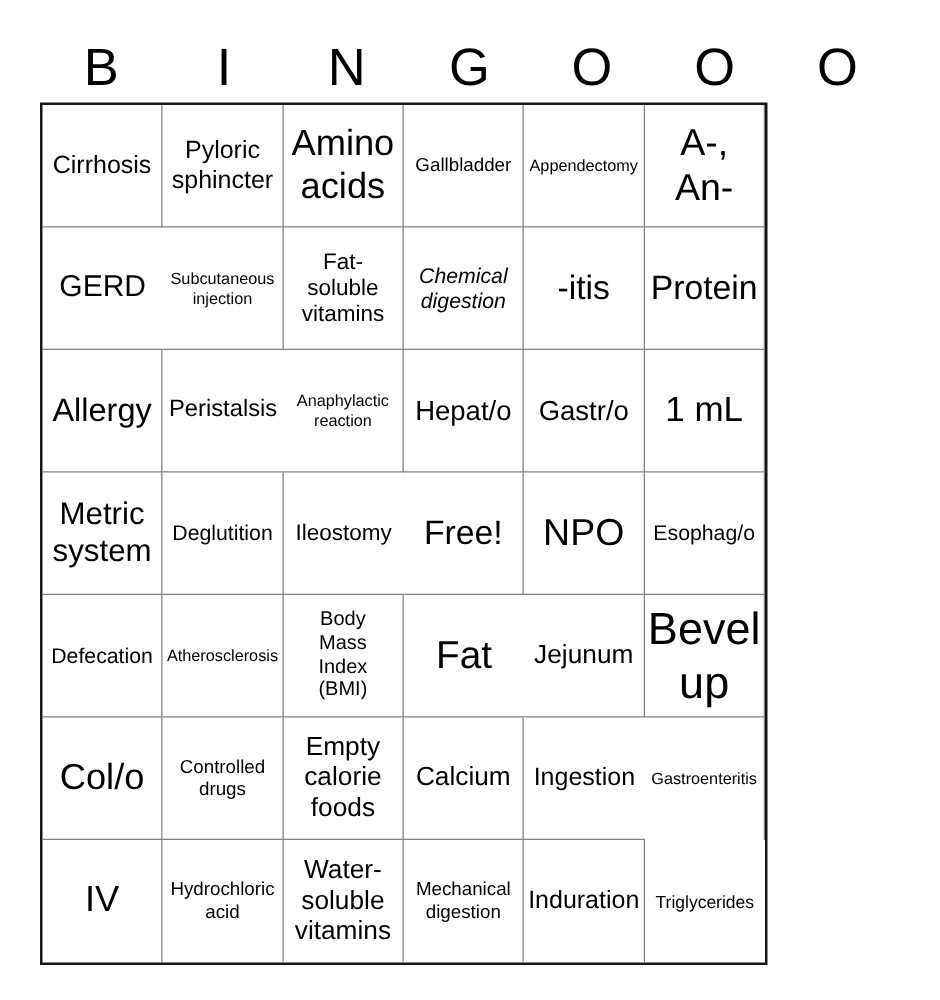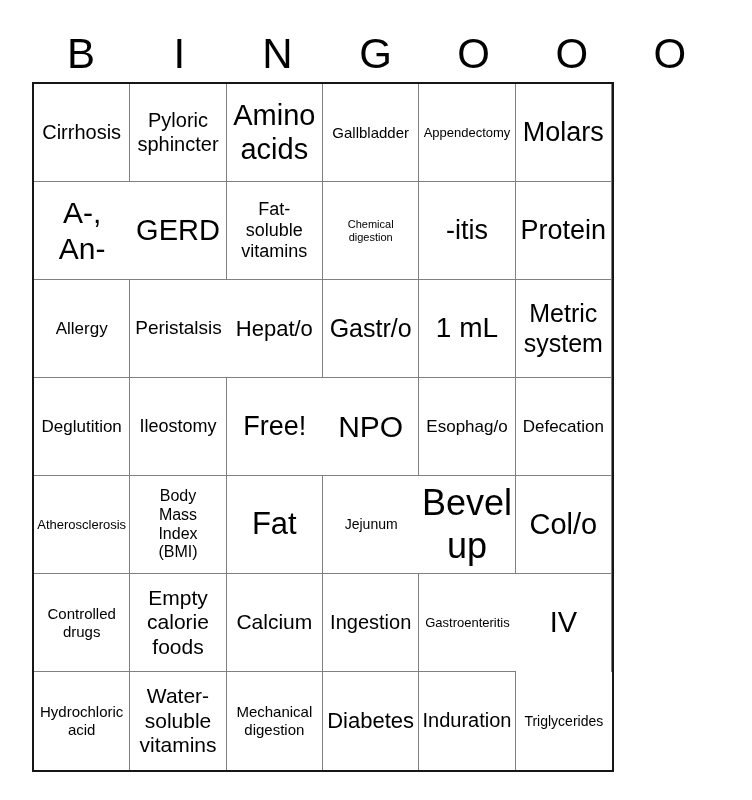"Molars" div.cell { html: <div>Molars</div> -> none }
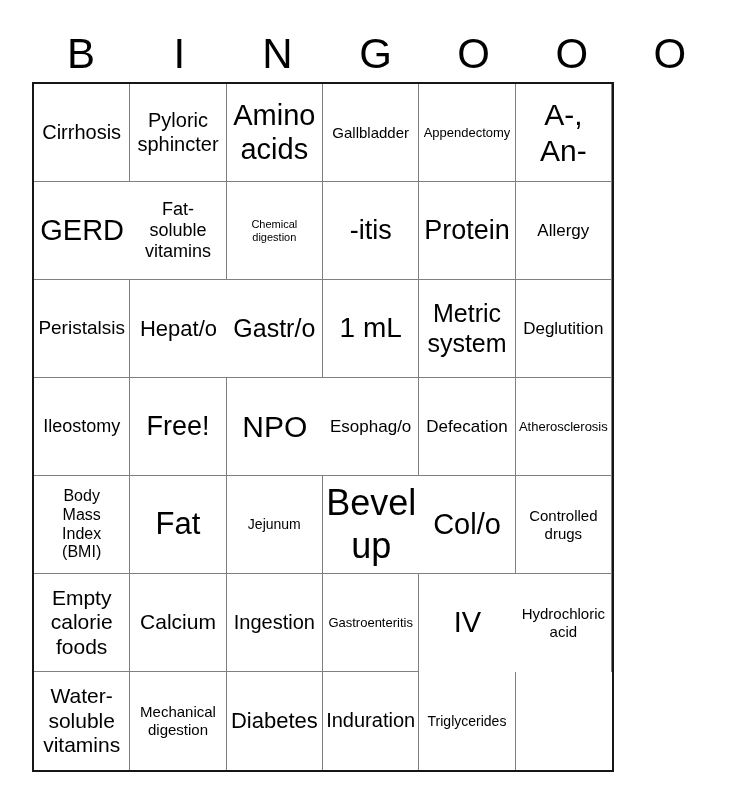"GERD" div.cell { font-size: 29px -> 24px }
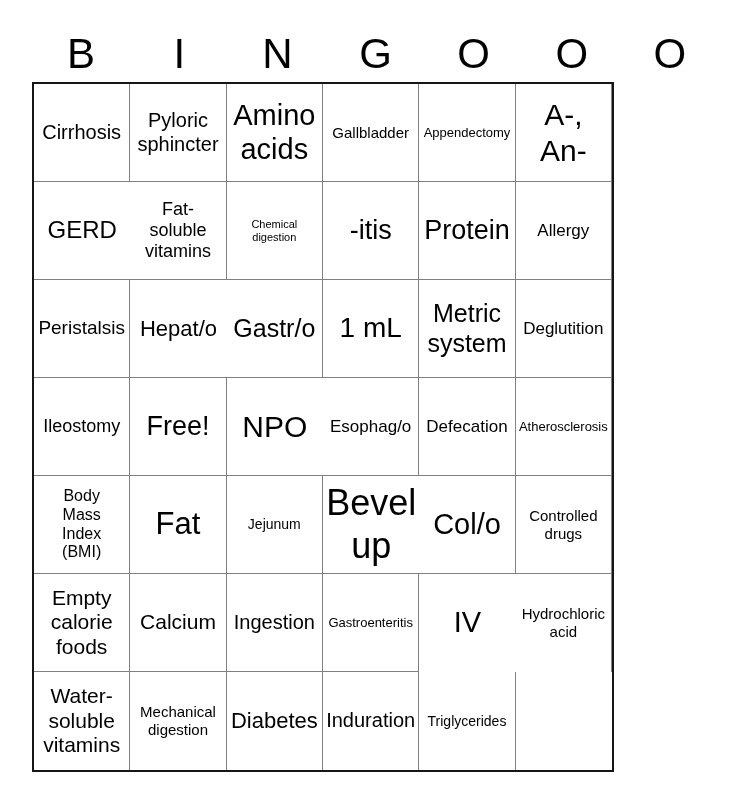"Subcutaneous" div.cell { html: none -> <div>Subcutaneous injection</div> }
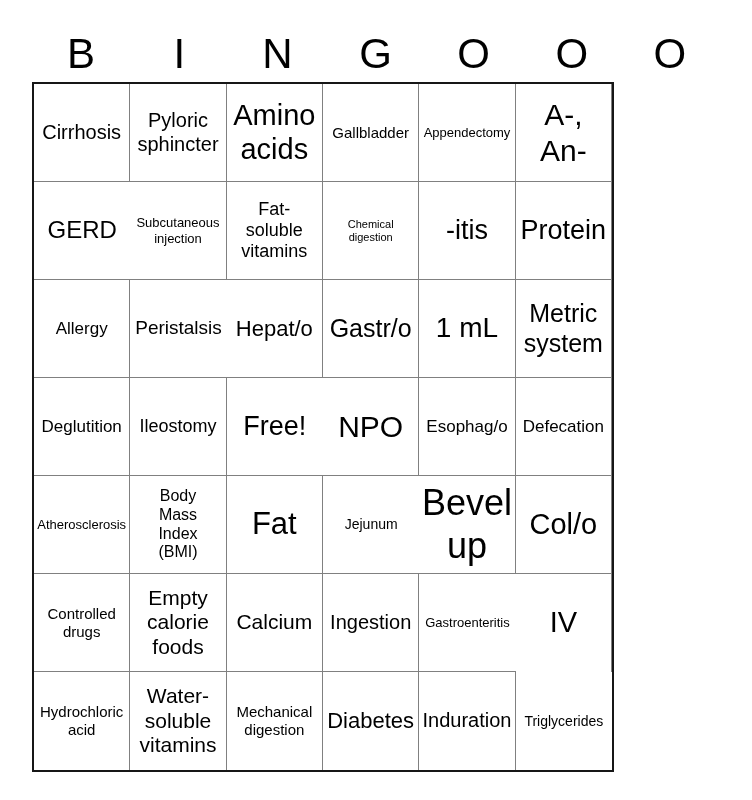"Chemical" div.cell { font-size: 11px -> 17px; font-style: none -> italic }
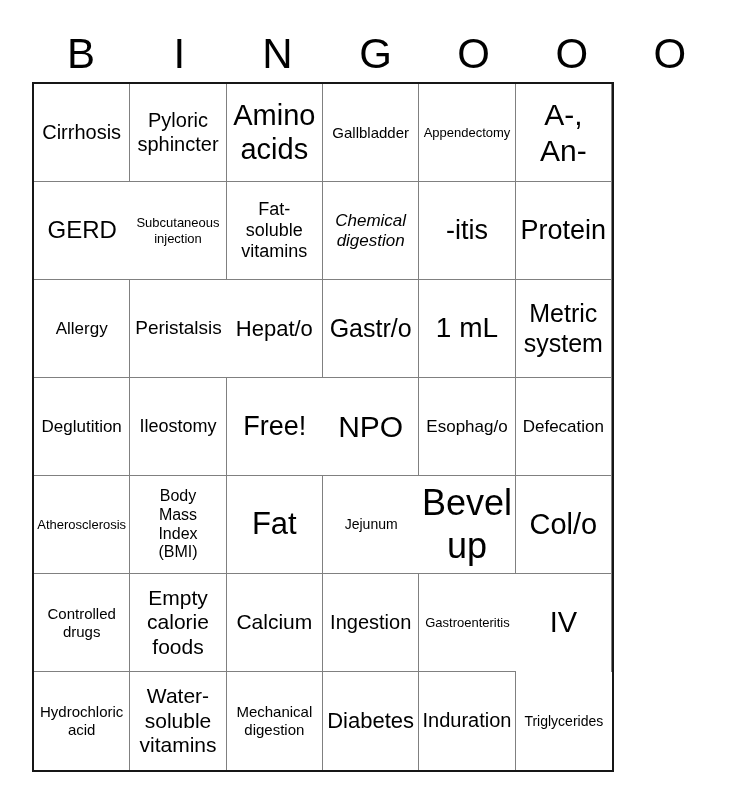"Allergy" div.cell { font-size: 17px -> 26px }
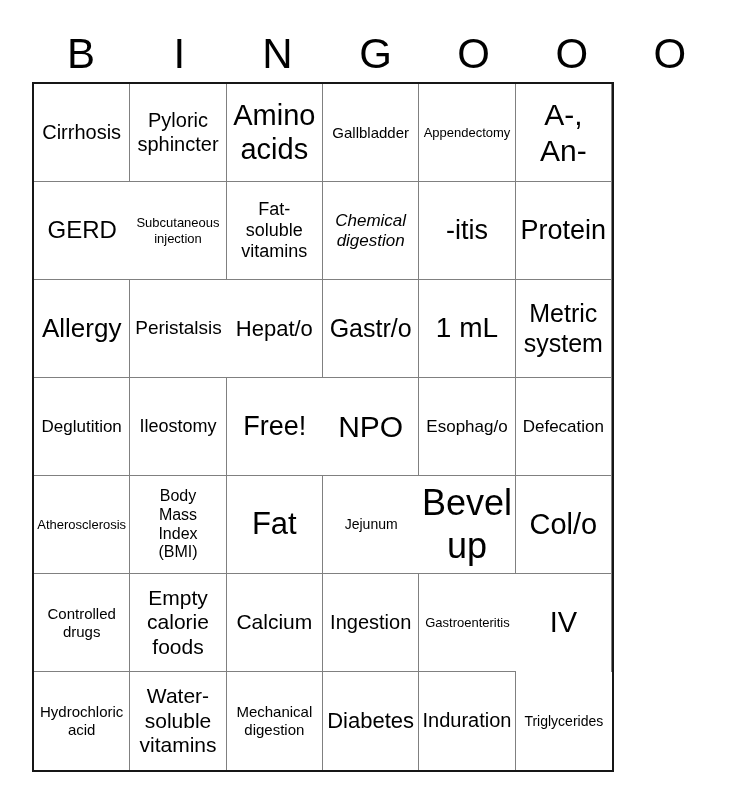"Anaphylactic" div.cell { html: none -> <div>Anaphylactic reaction</div> }
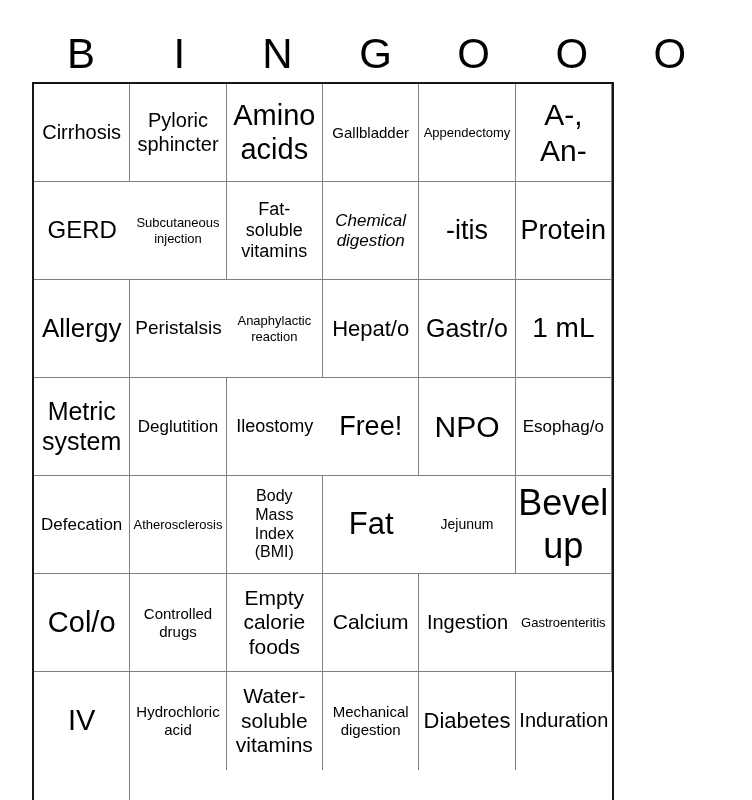"Gastr/o" div.cell { font-size: 25px -> 22px }
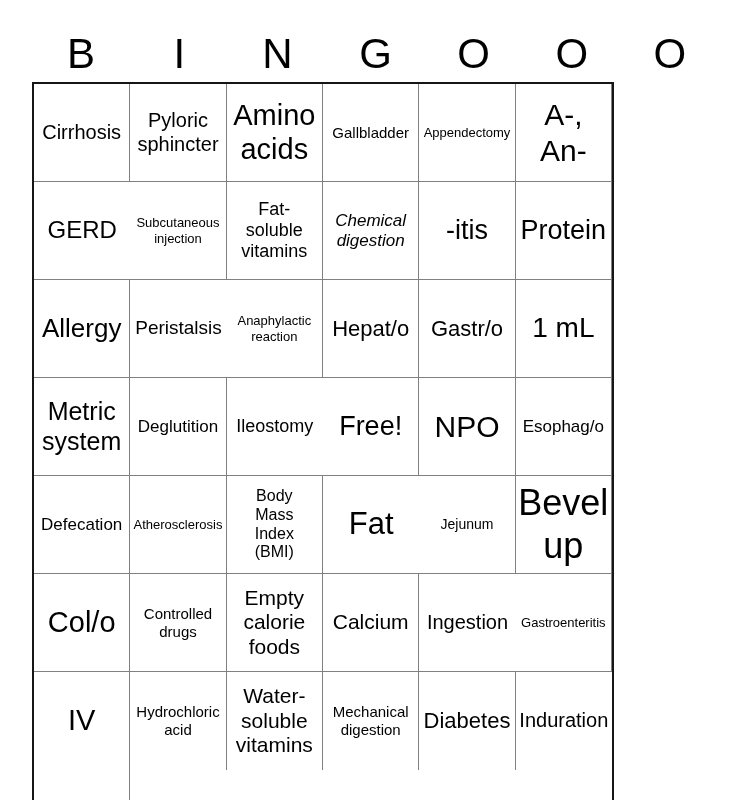"Jejunum" div.cell { font-size: 14px -> 21px }
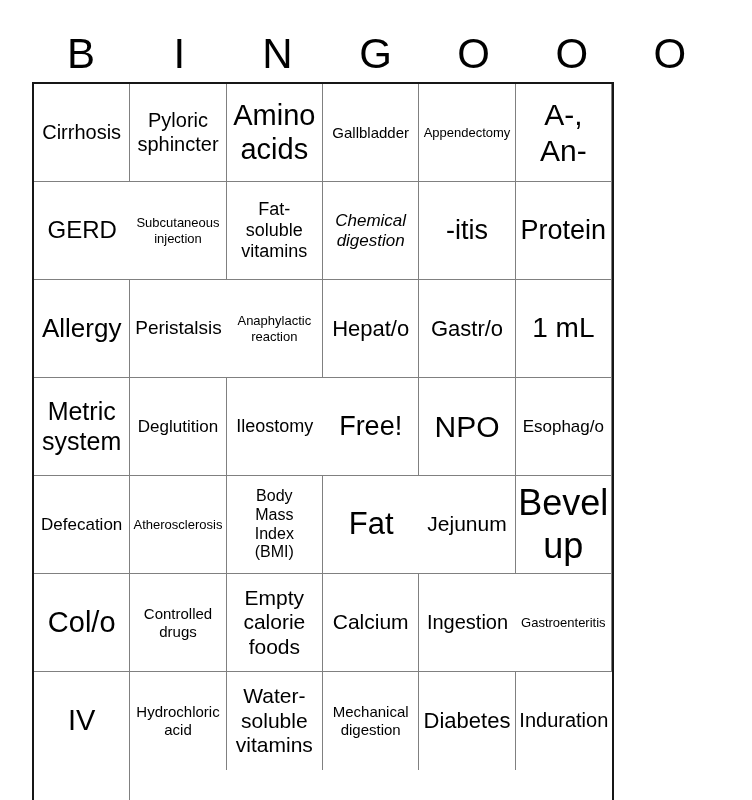"Diabetes" div.cell { html: <div>Diabetes</div> -> none }
